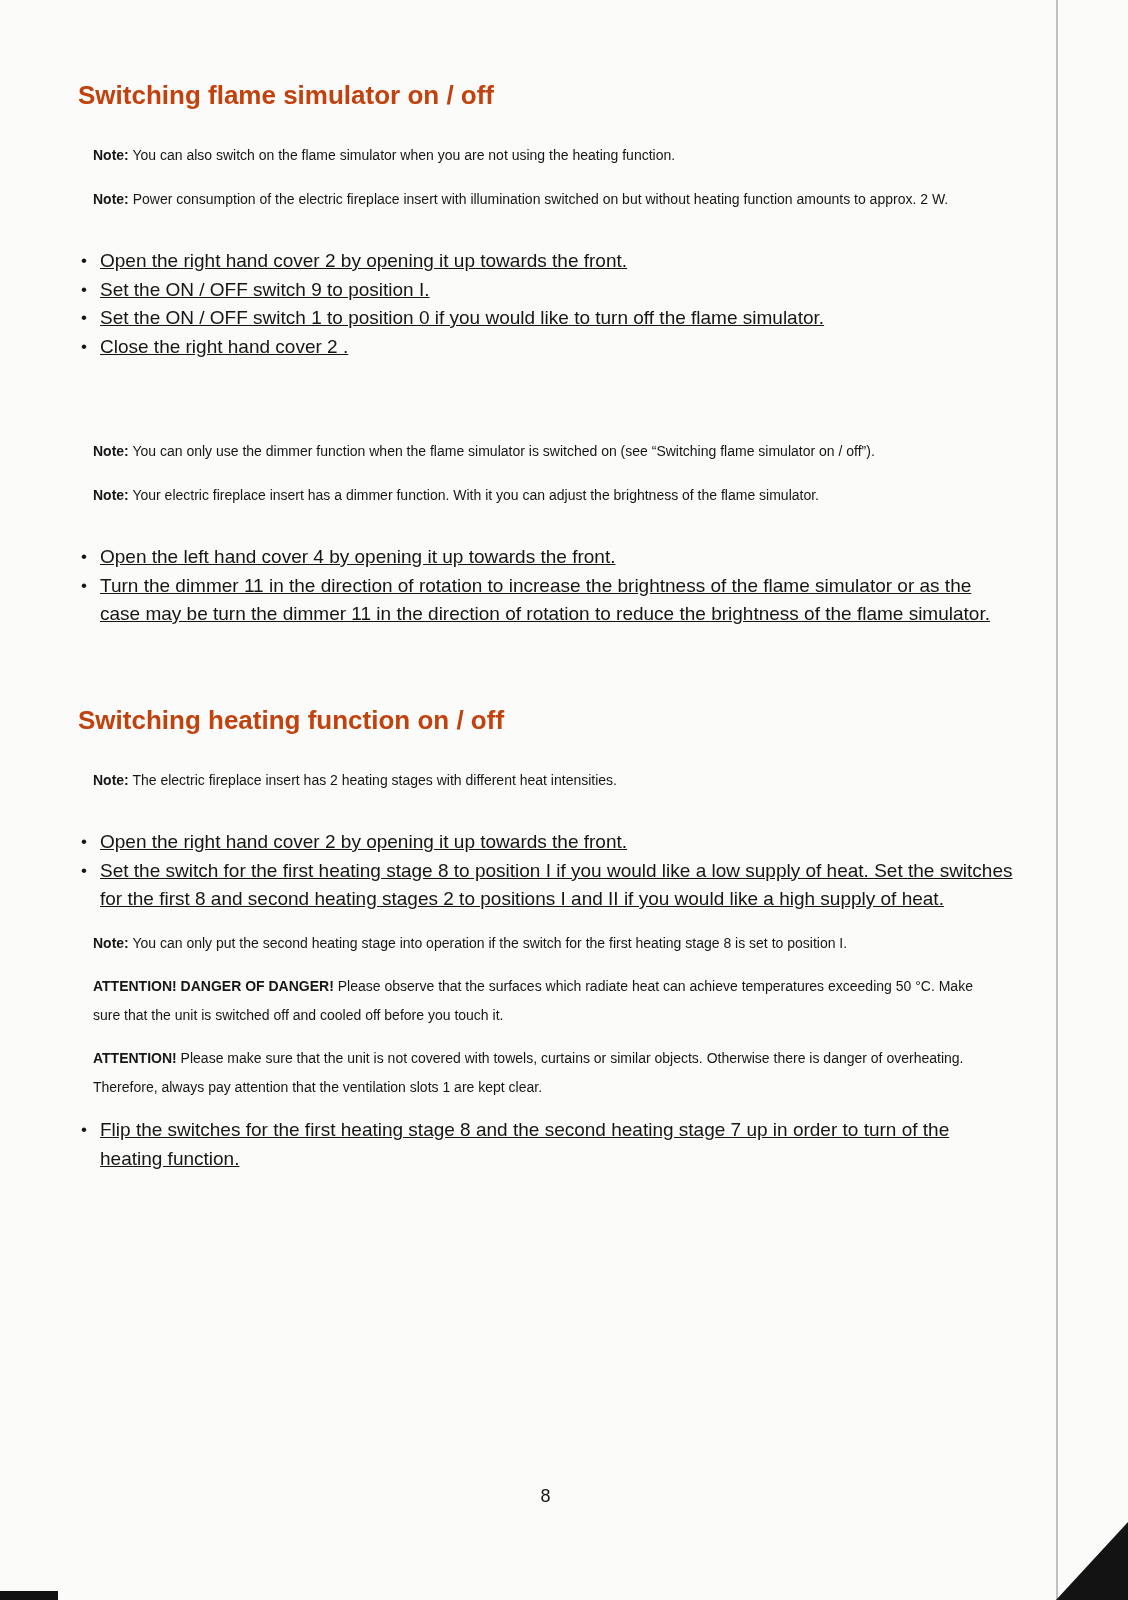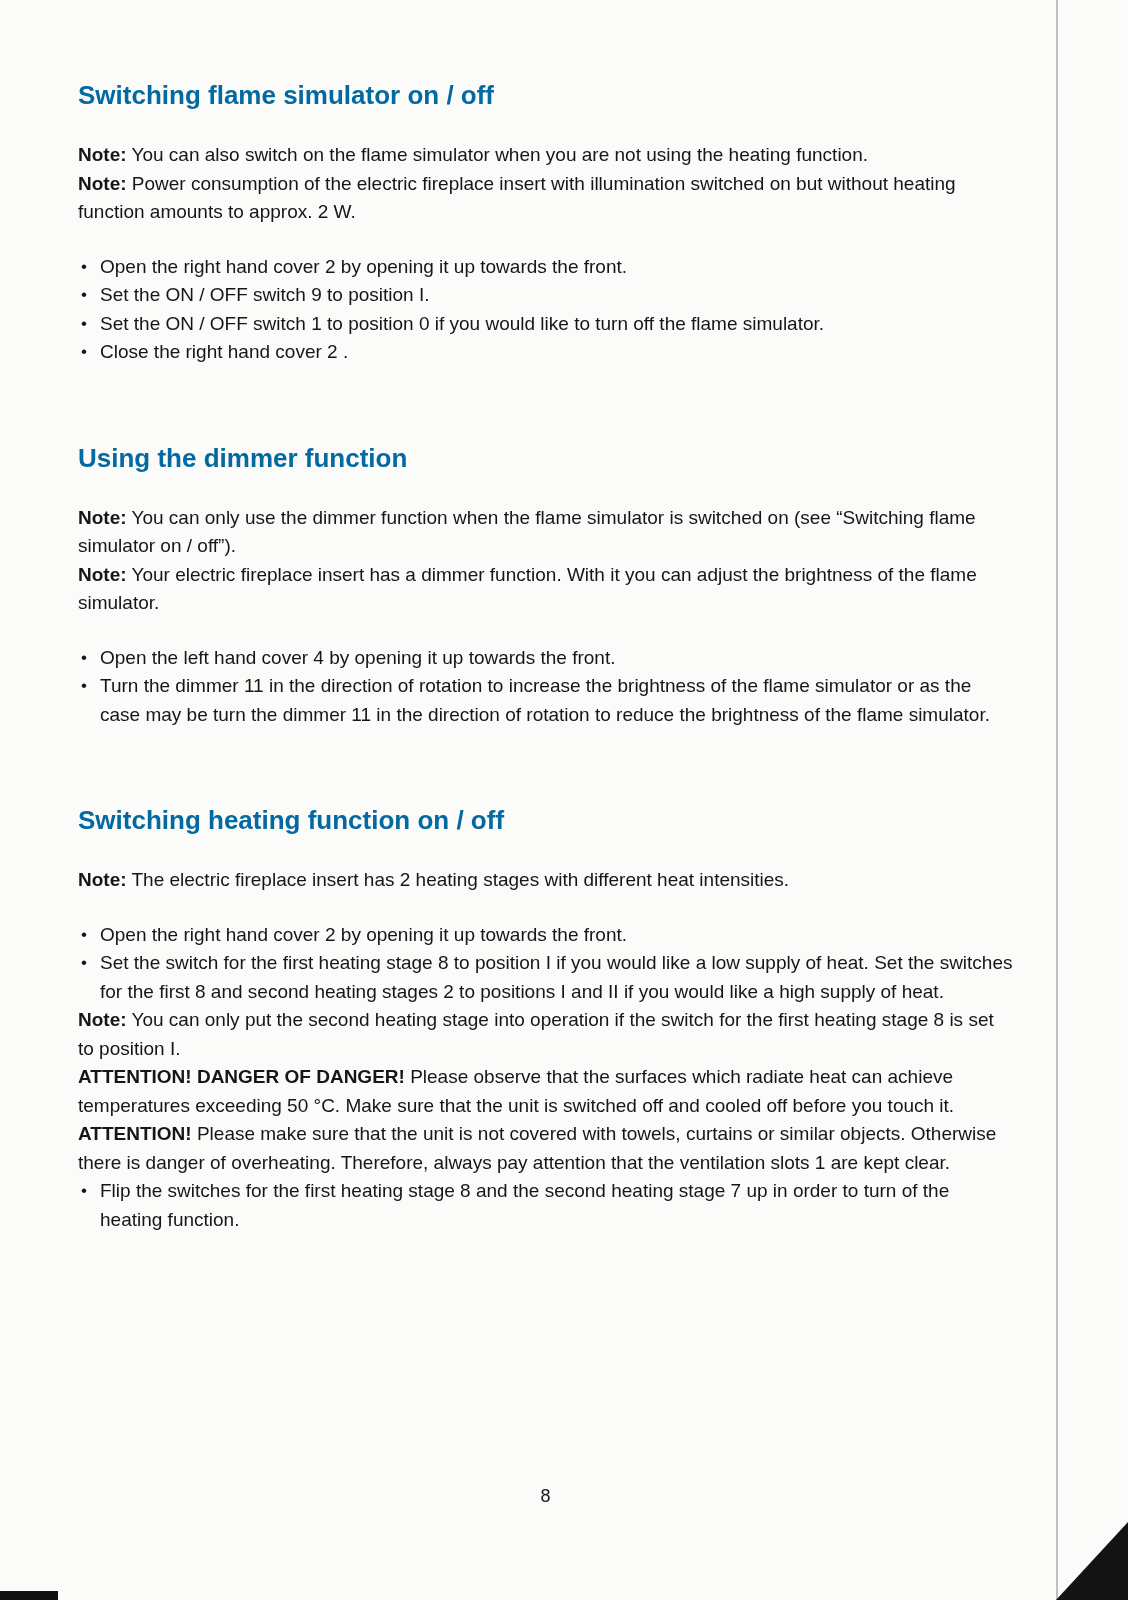"Switching flame simulator on /" .section h2 { color: #0369a1 -> #c2410c }
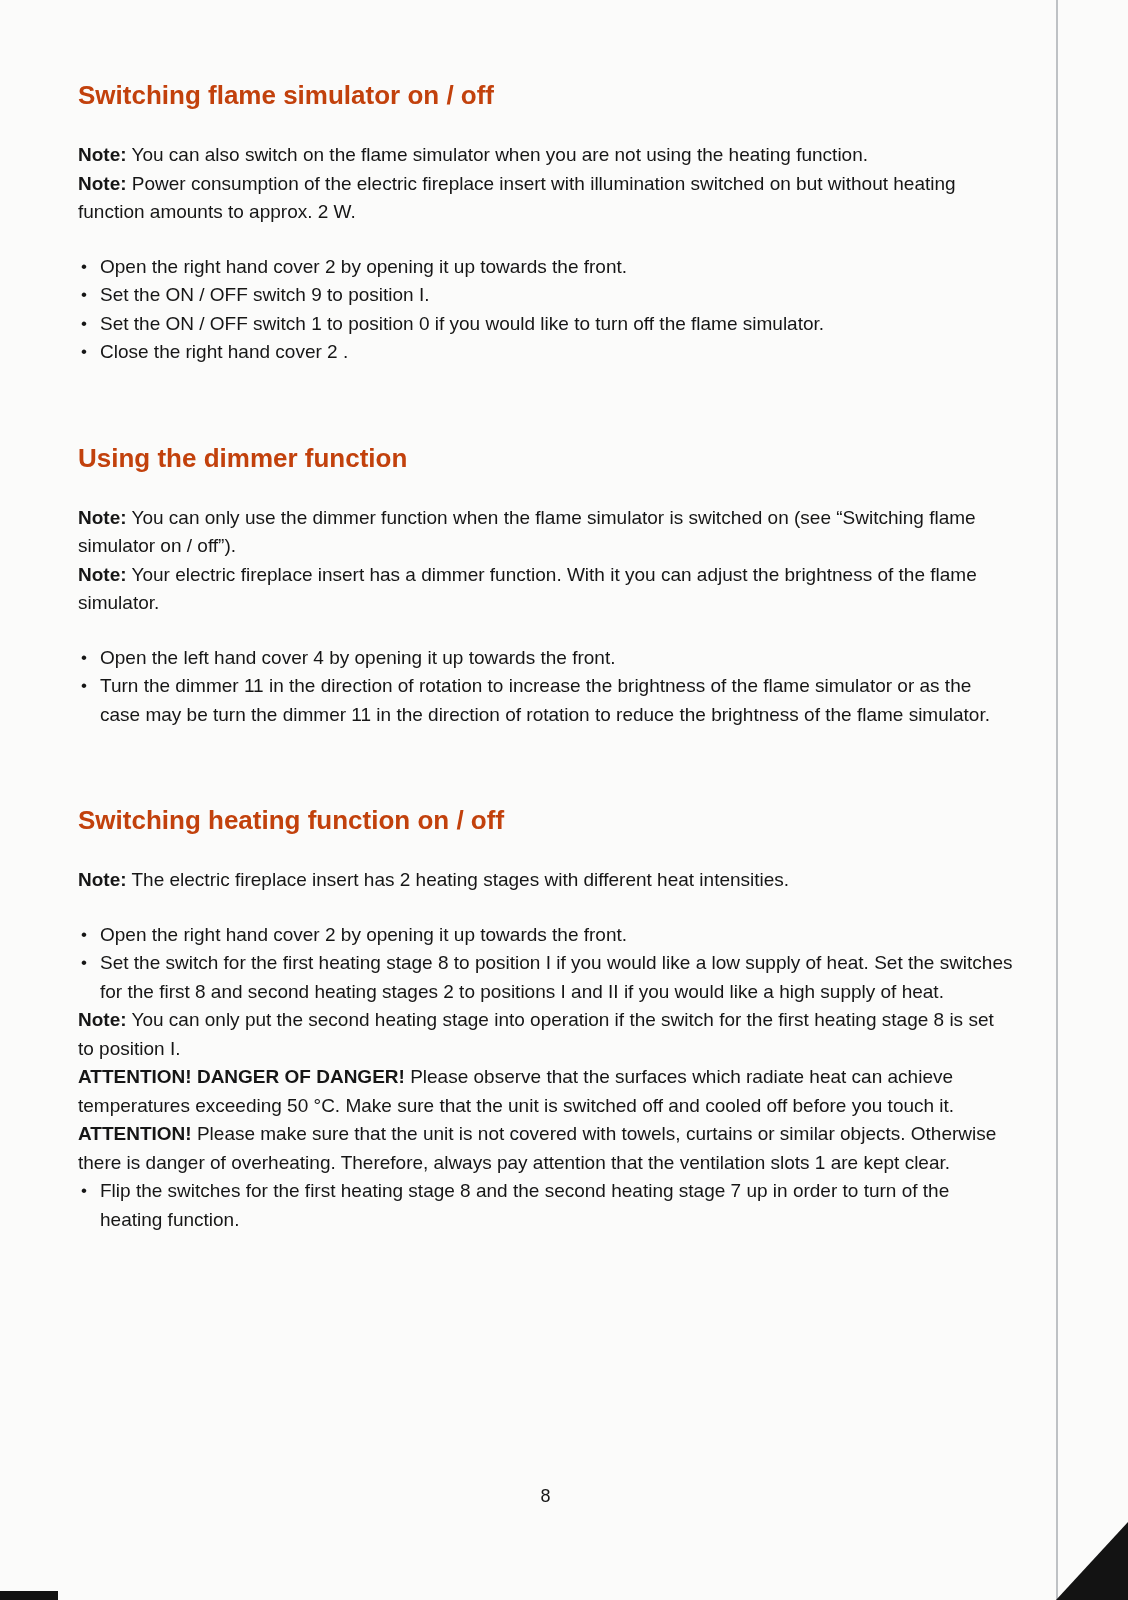"Note: You can also switch" .noteblock p { font-size: 19px -> 14px; margin: 0 -> 15px }
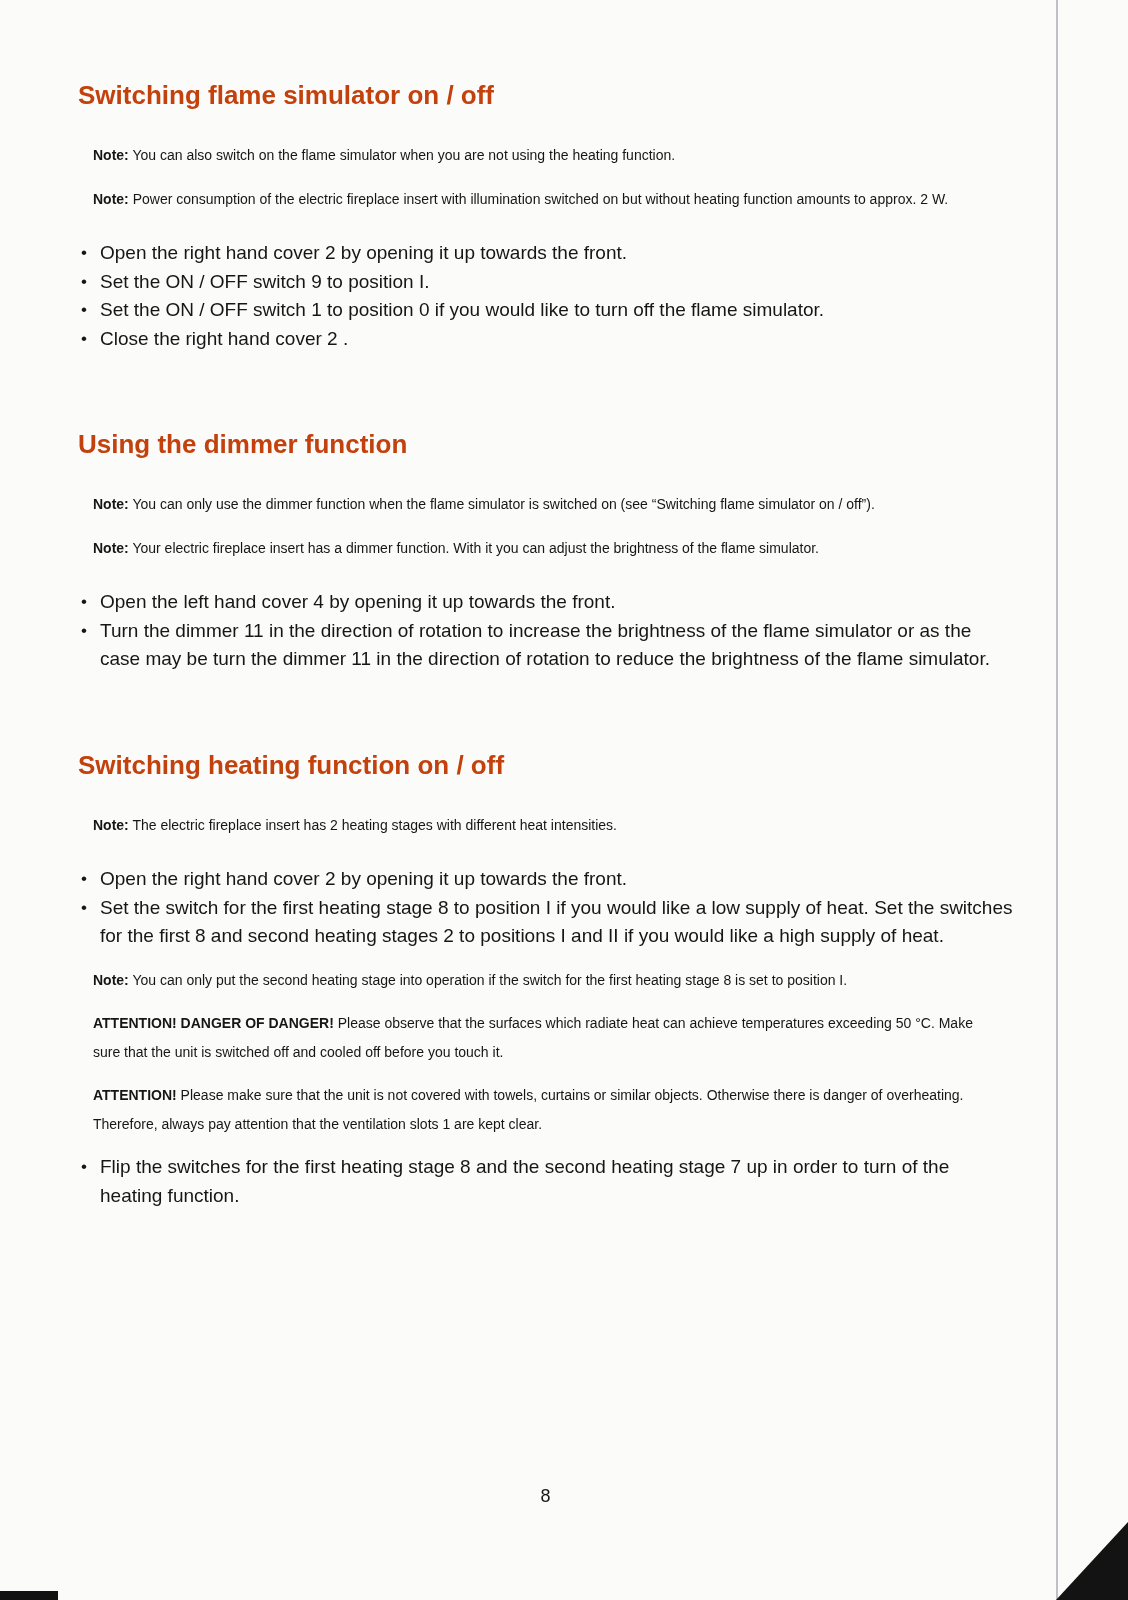"Open the right hand cover" ul.bullets { margin: 26px 0 0 0 -> 34px 0 0 0; text-decoration: none -> underline }
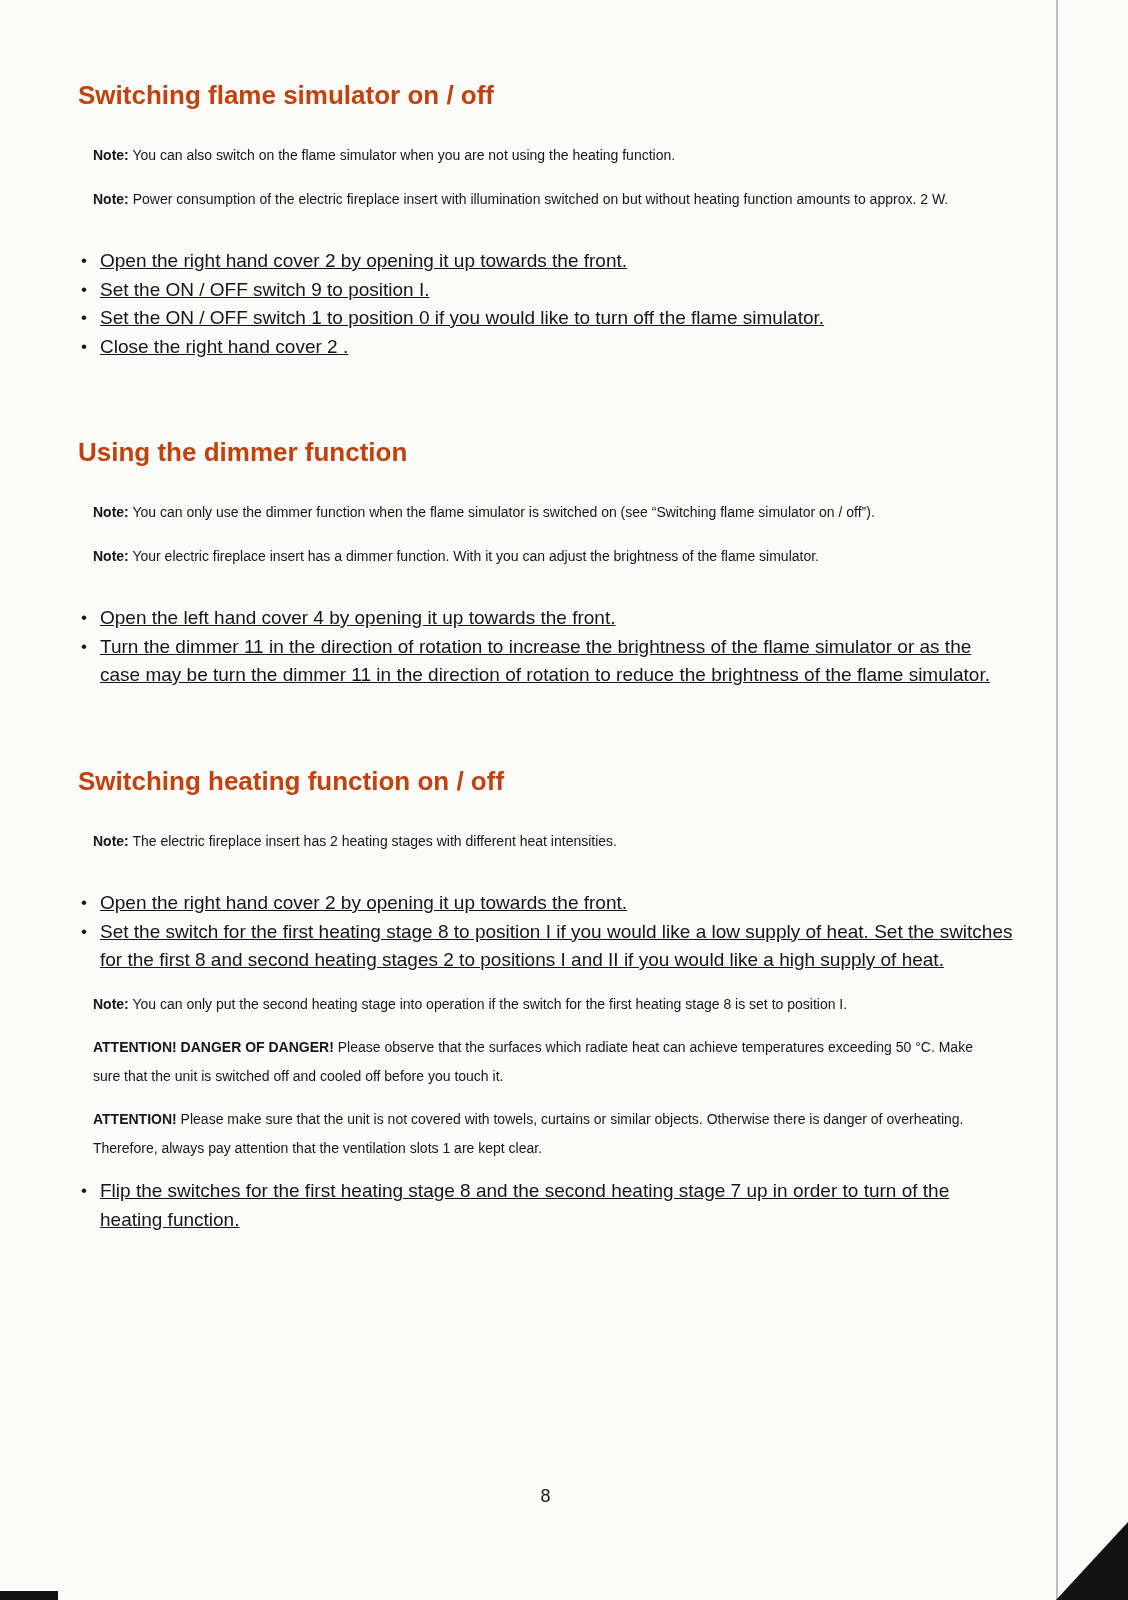"Using the dimmer function" h2 { html: <h2>Using the dimmer function</h2> -> none }
